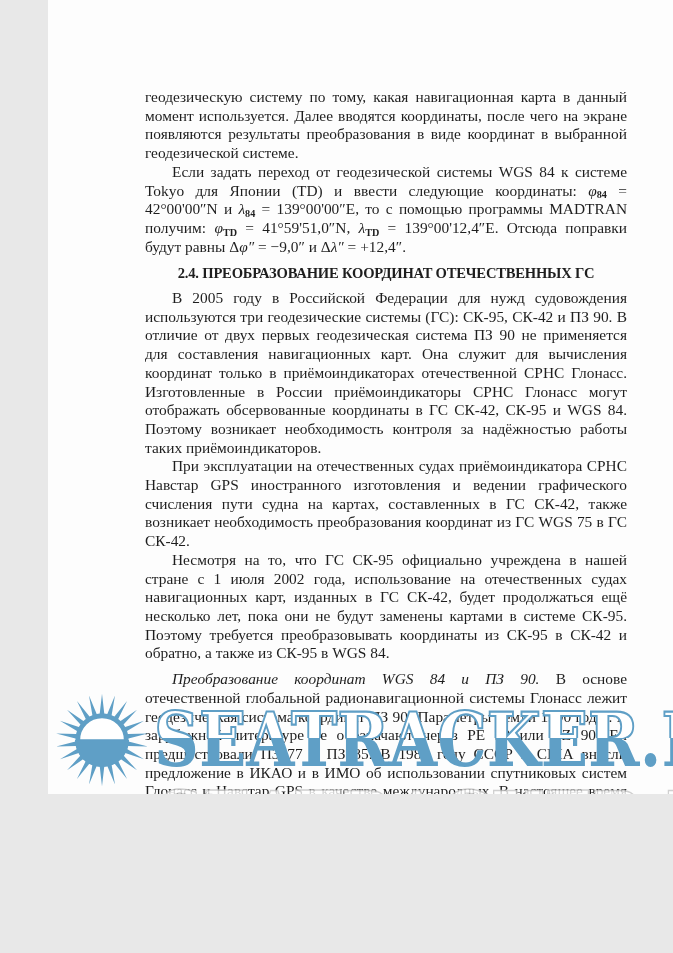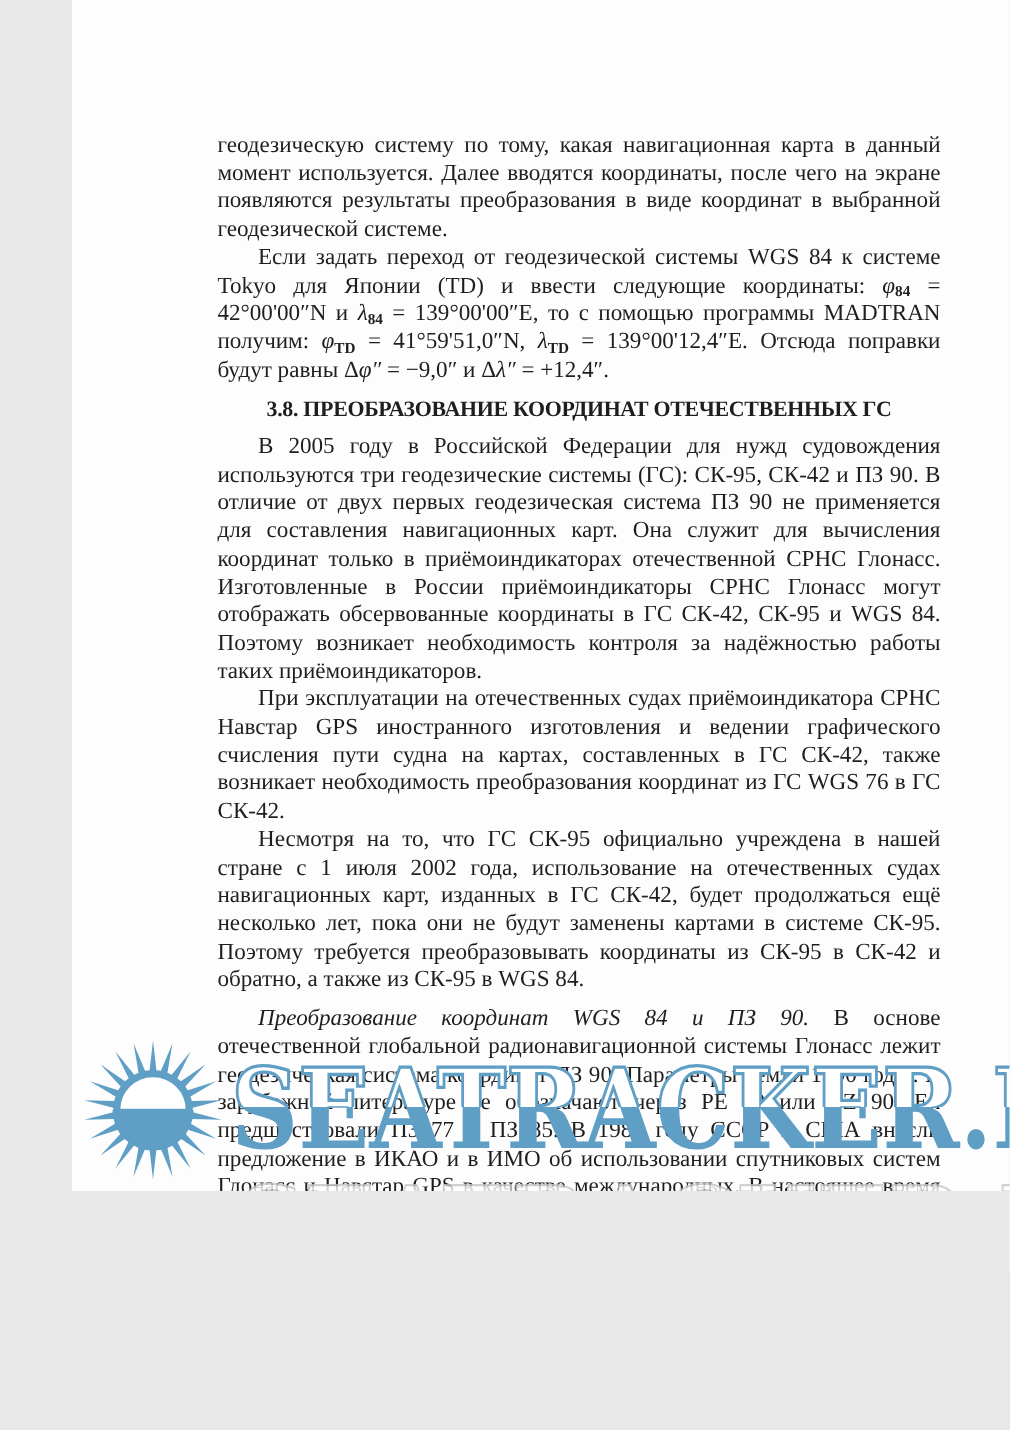"3.8. ПРЕОБРАЗОВАНИЕ КООРДИНАТ" h2.heading { text: 3.8 -> 2.4 }
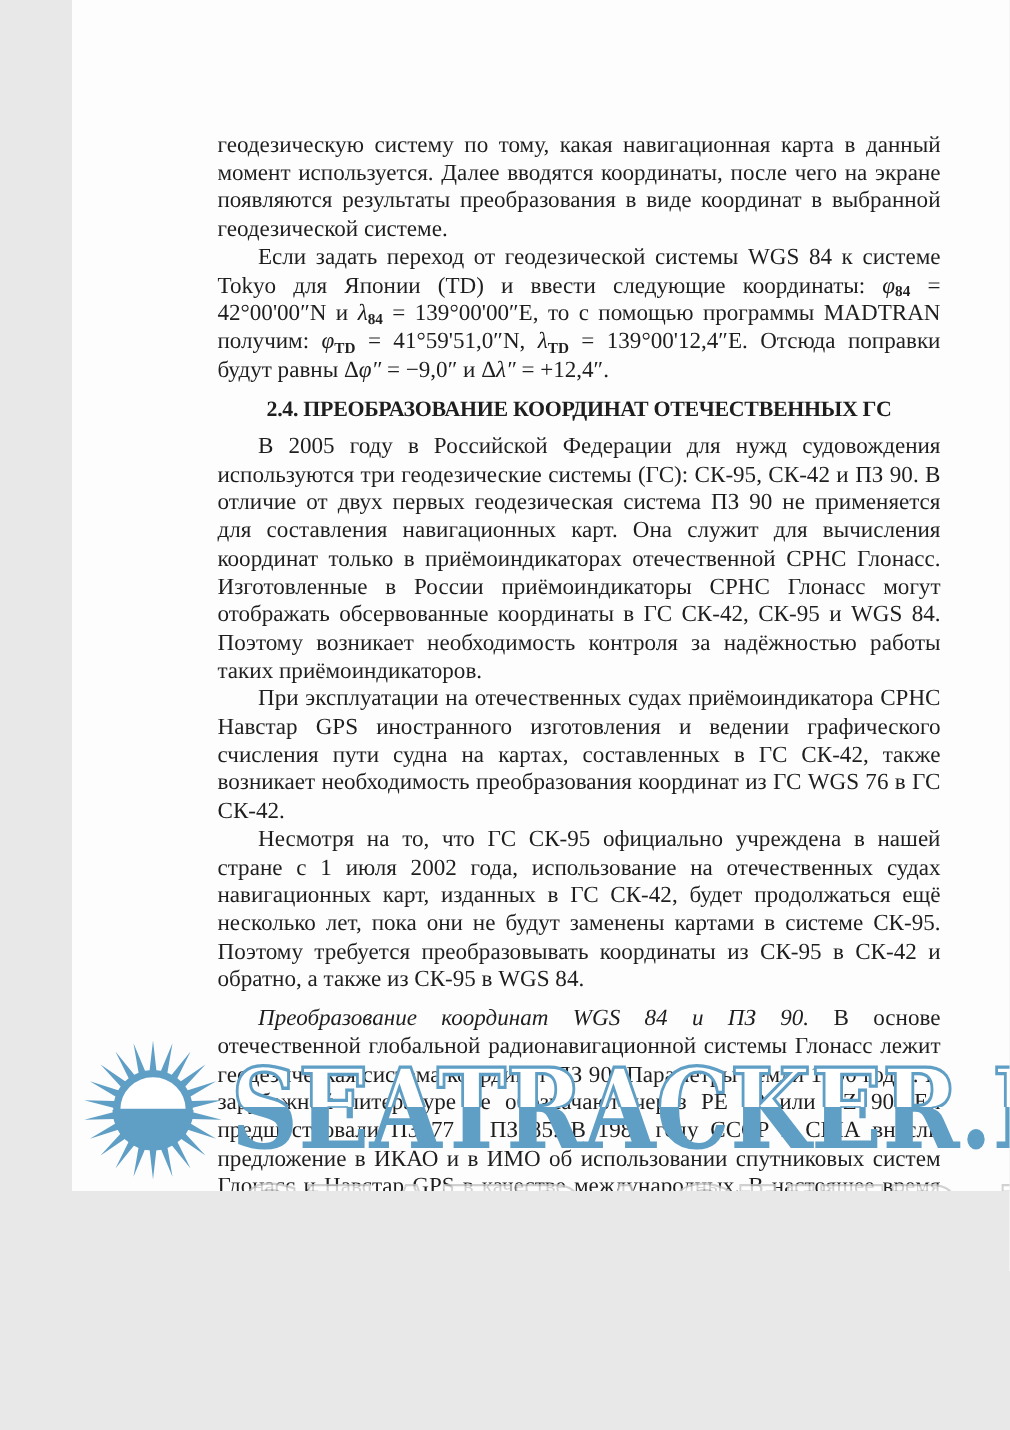"При эксплуатации на отечественных судах" span { text: 76 -> 75 }
